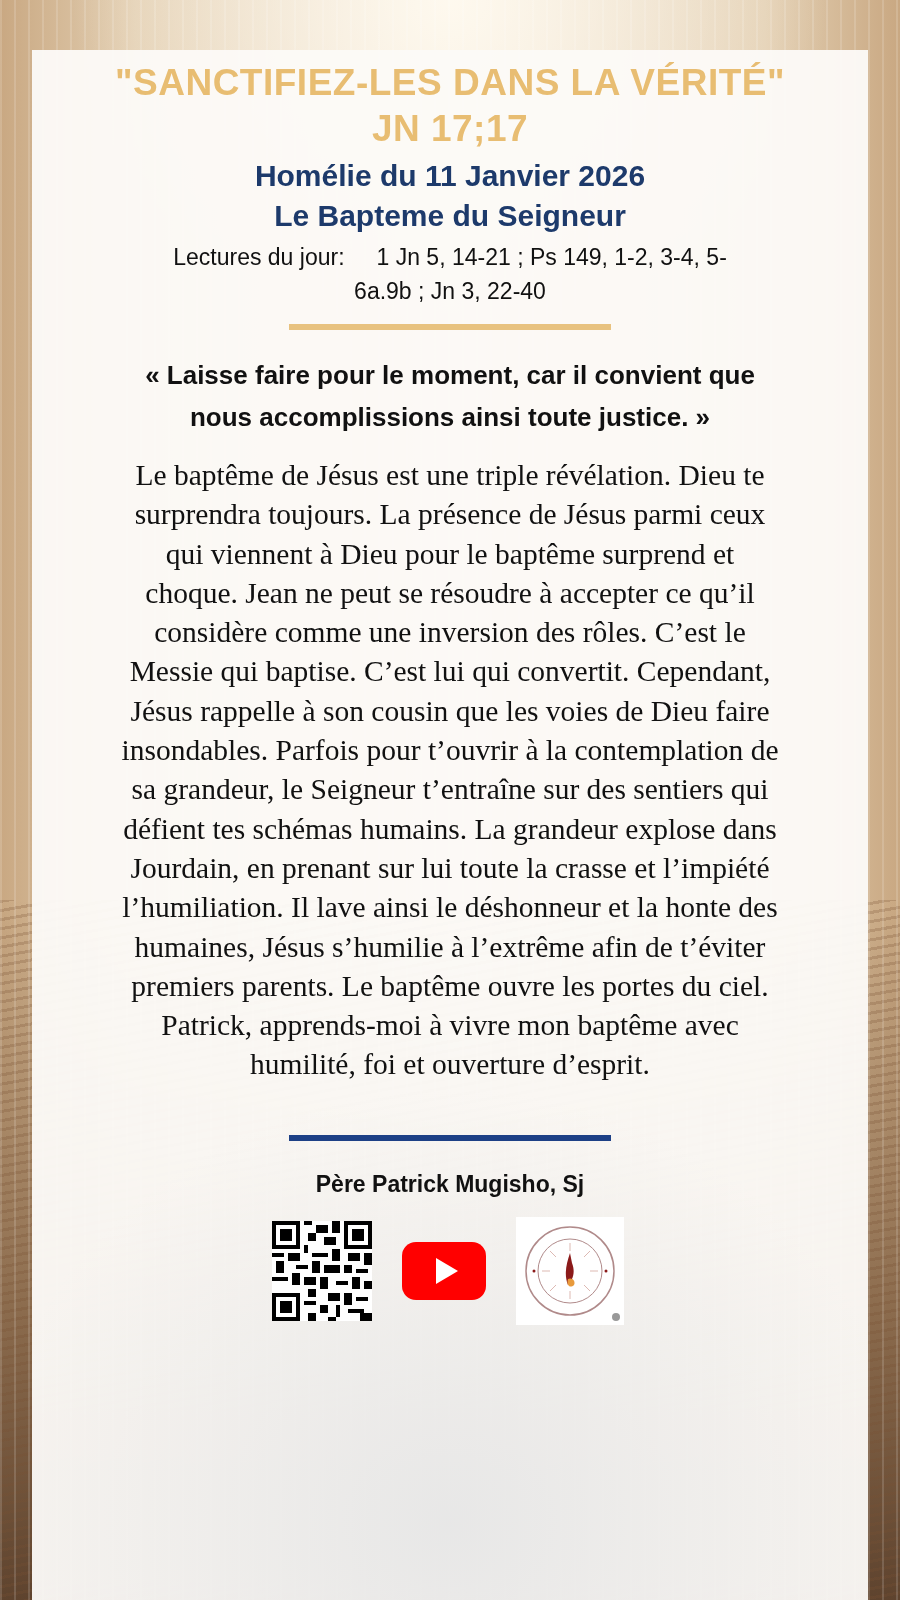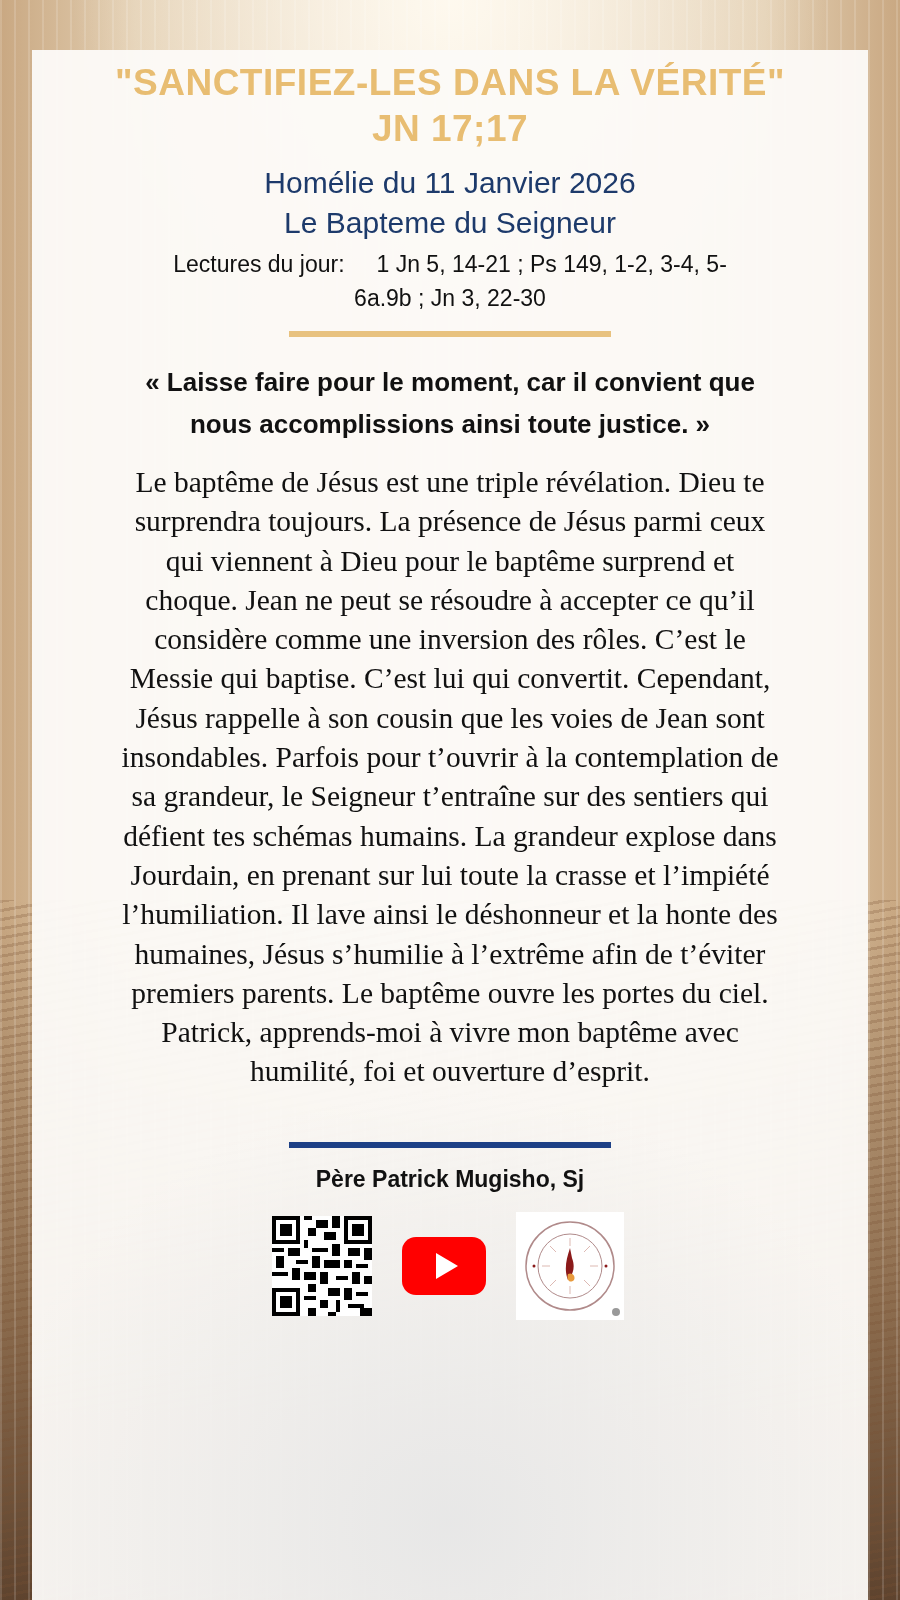"Homélie du 11 Janvier 2026" .subtitle { font-weight: none -> bold; margin-top: 11px -> 4px }
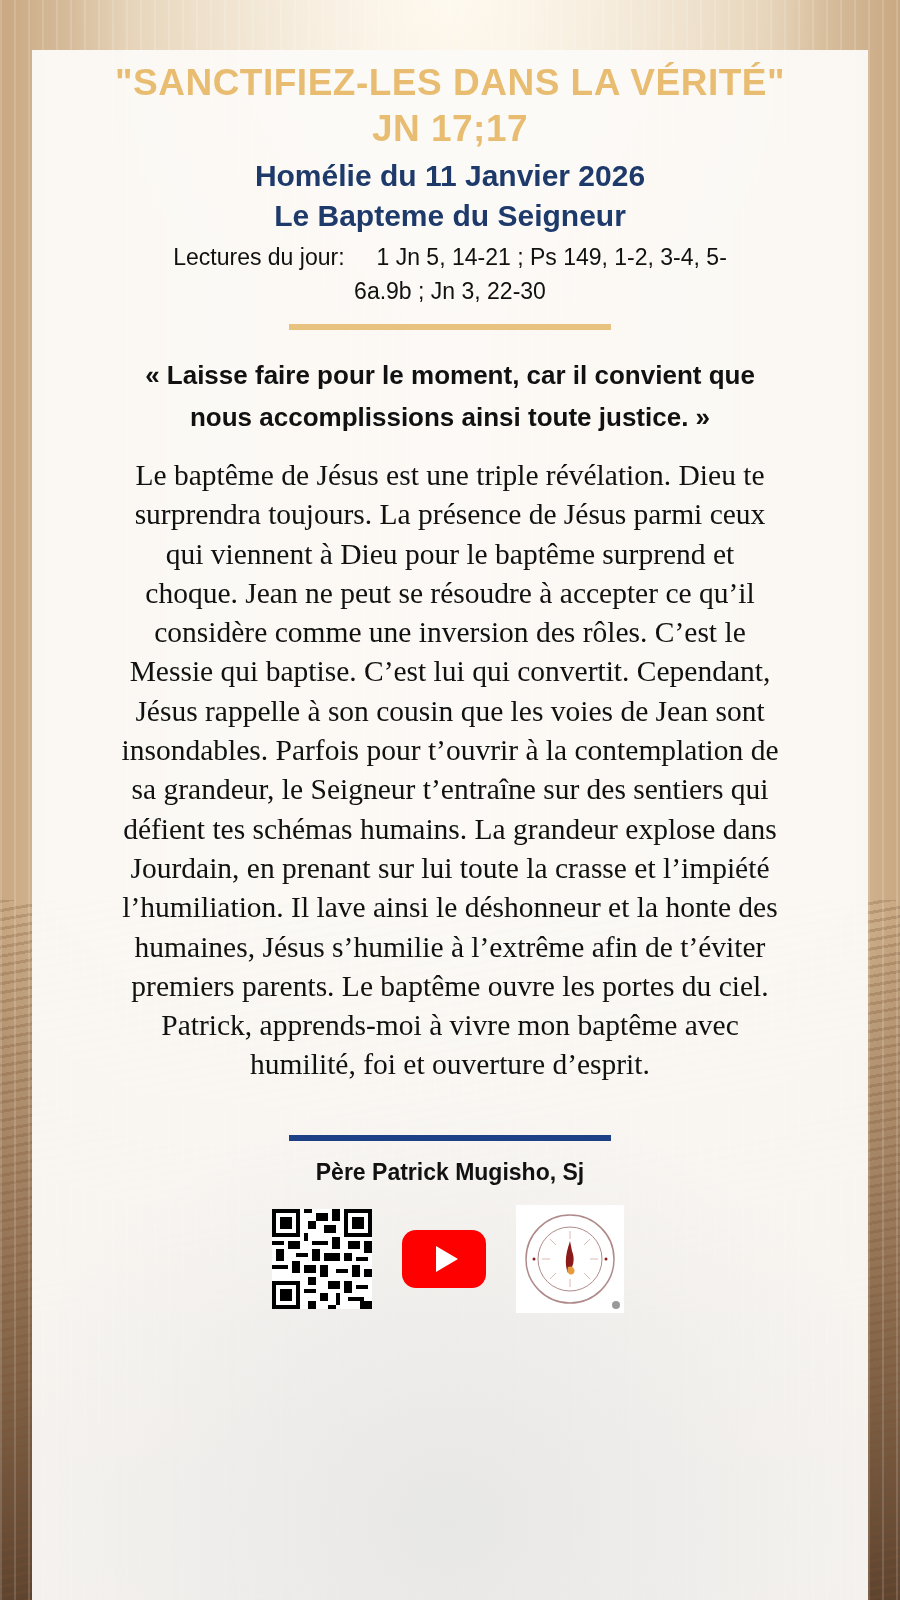"6a.9b ; Jn 3, 22-30" div { text: 22-30 -> 22-40 }
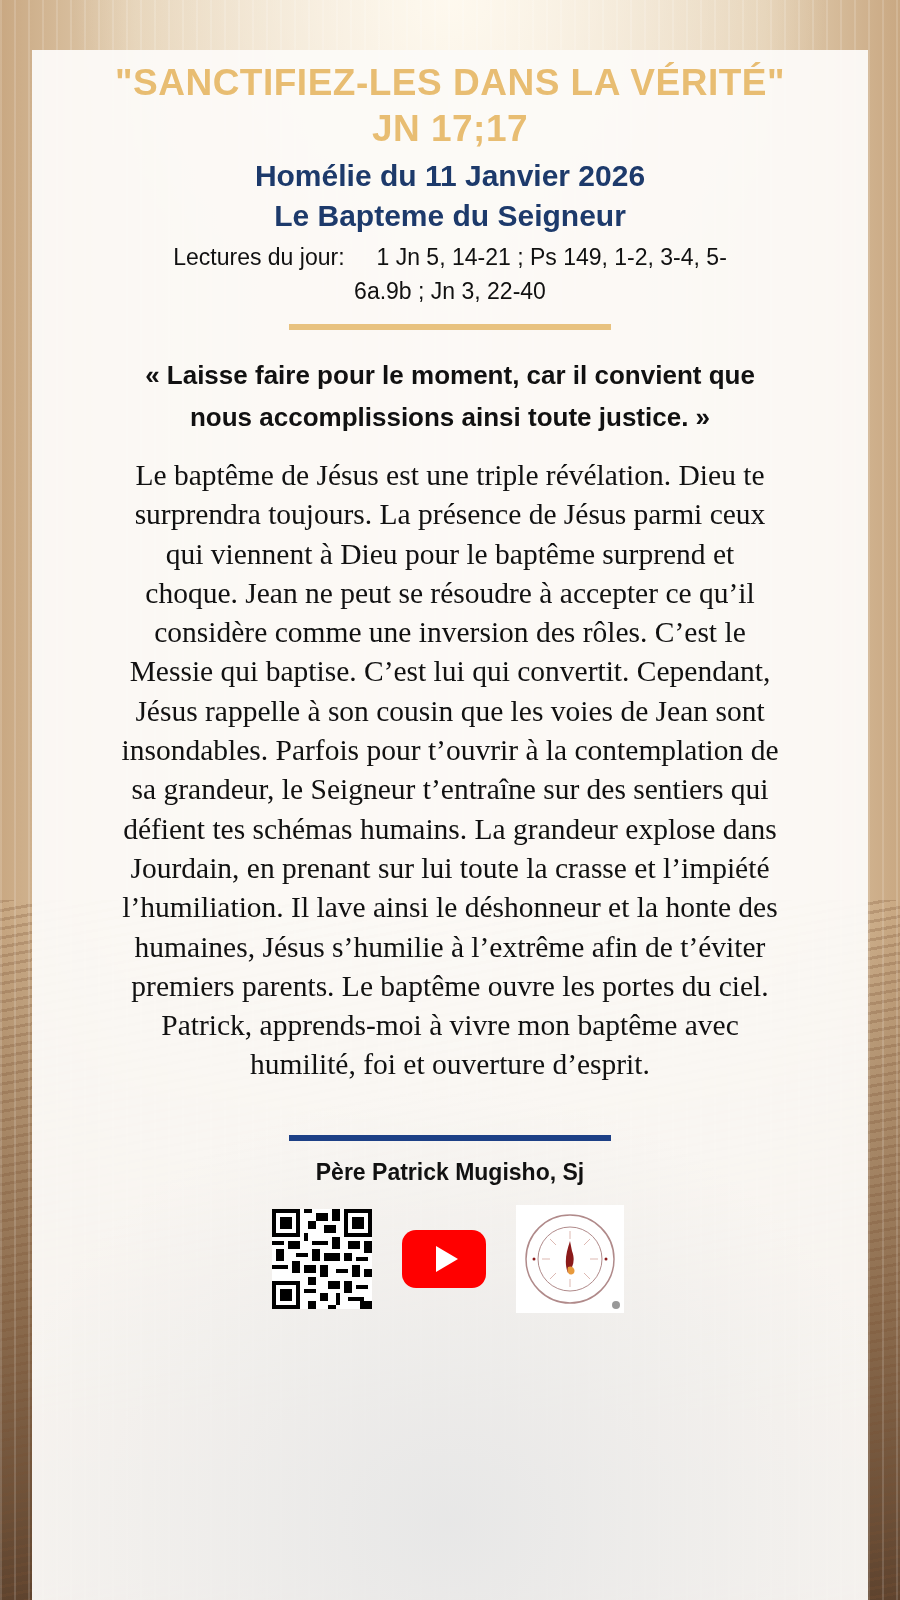"Jésus rappelle à son cousin" div { text: Jean sont -> Dieu faire }
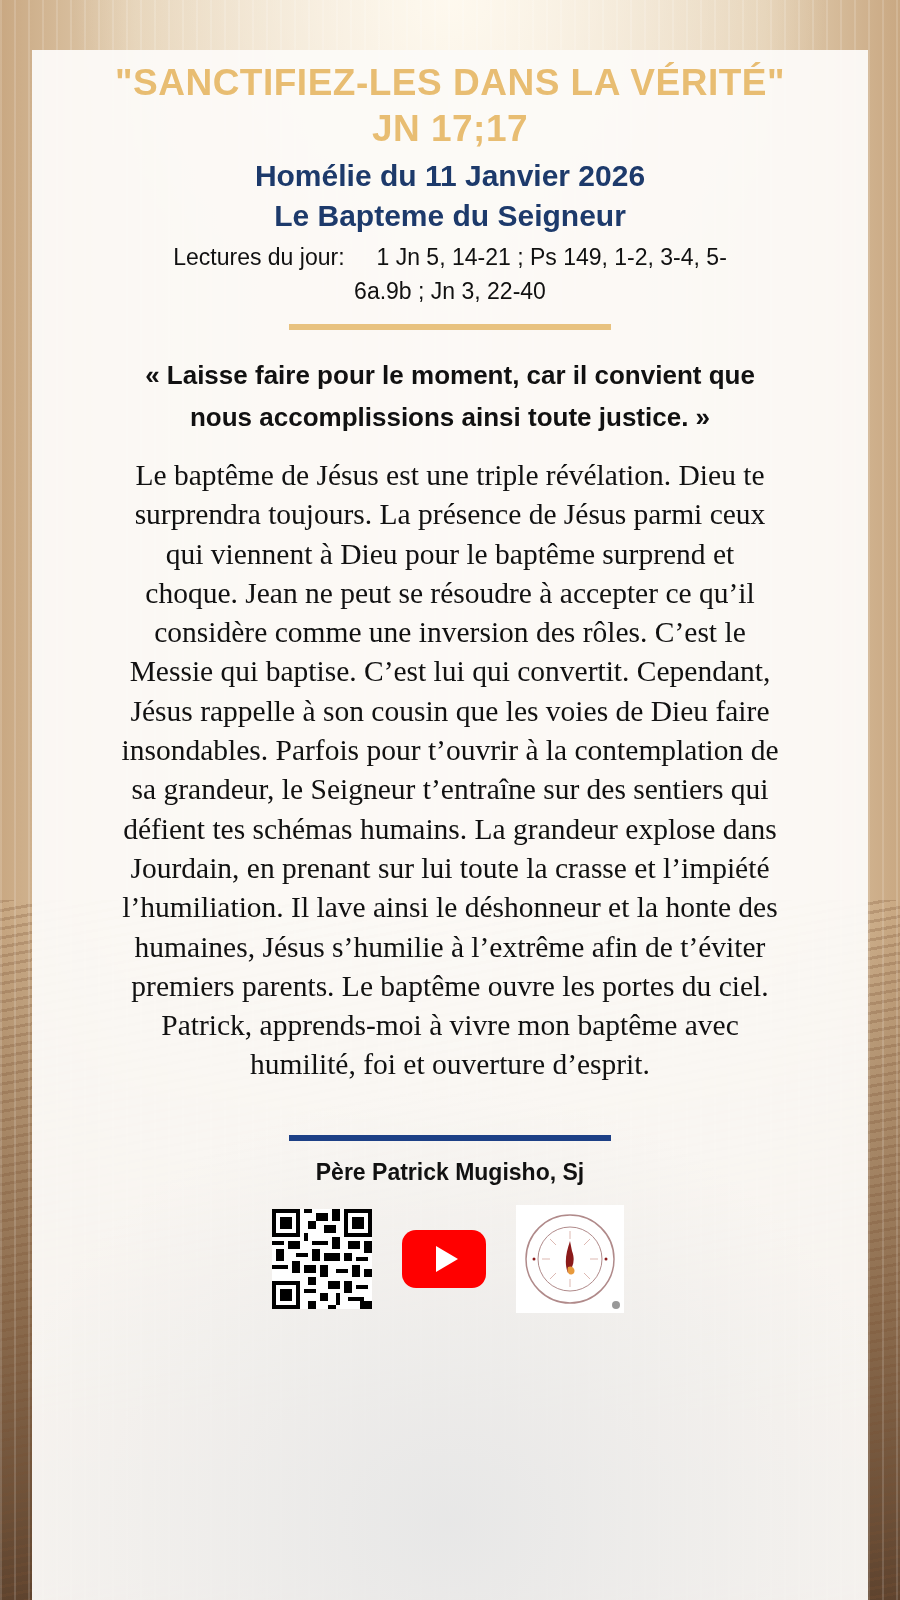"Père Patrick Mugisho, Sj" .author { margin-top: 16px -> 28px }
